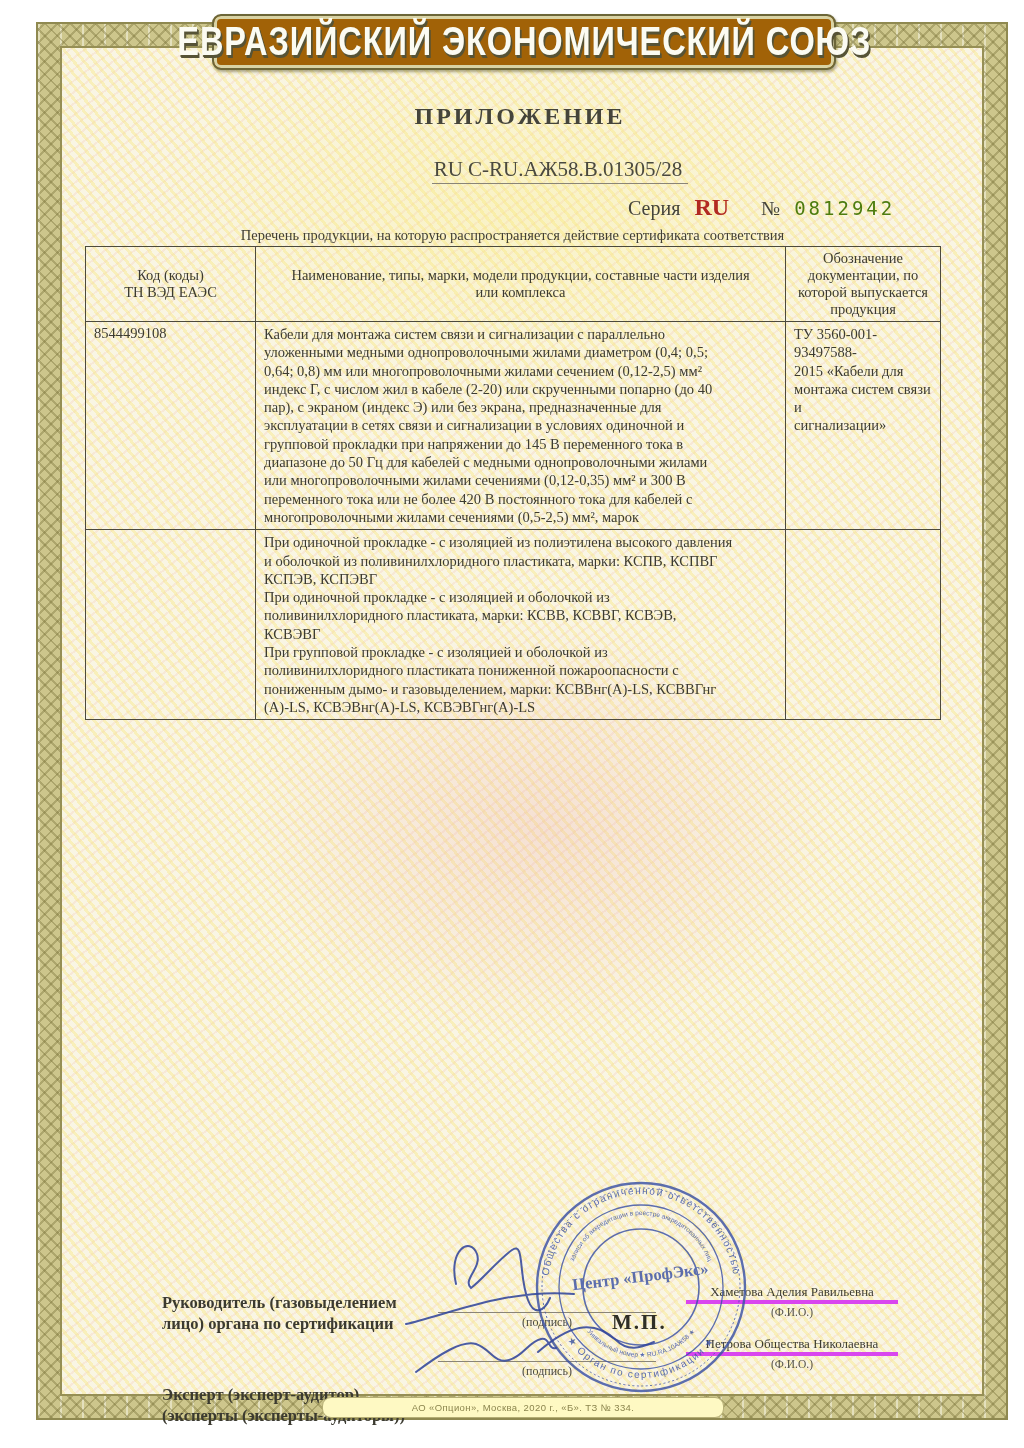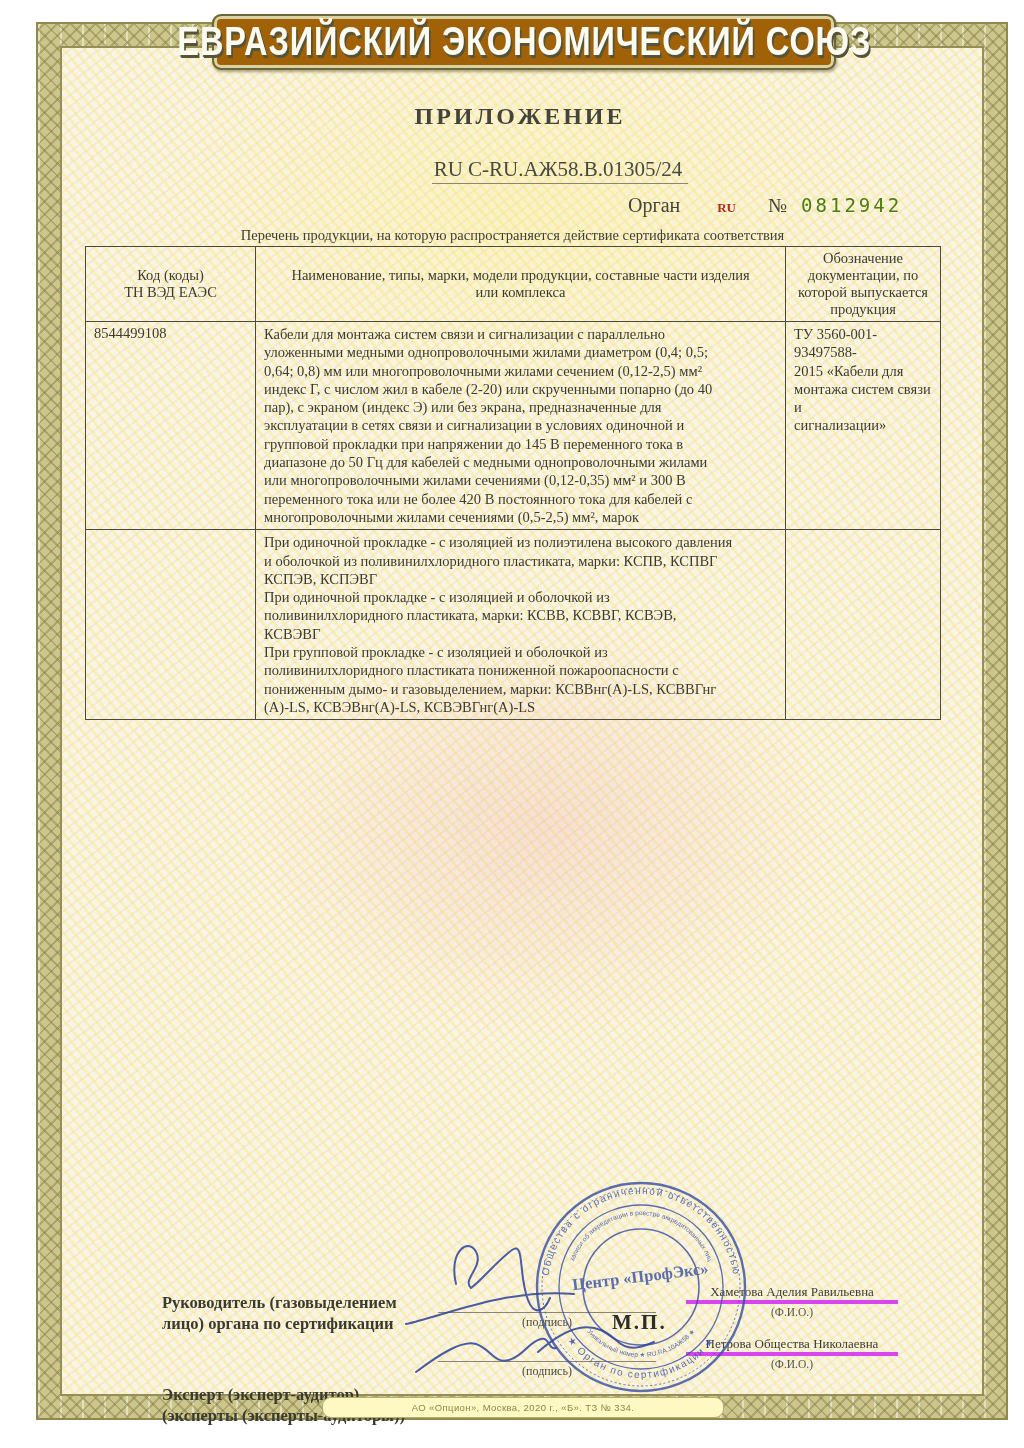"RU C-RU.АЖ58.В.01305/24" span.certnum { text: C-RU.АЖ58.В.01305/24 -> C-RU.АЖ58.В.01305/28 }
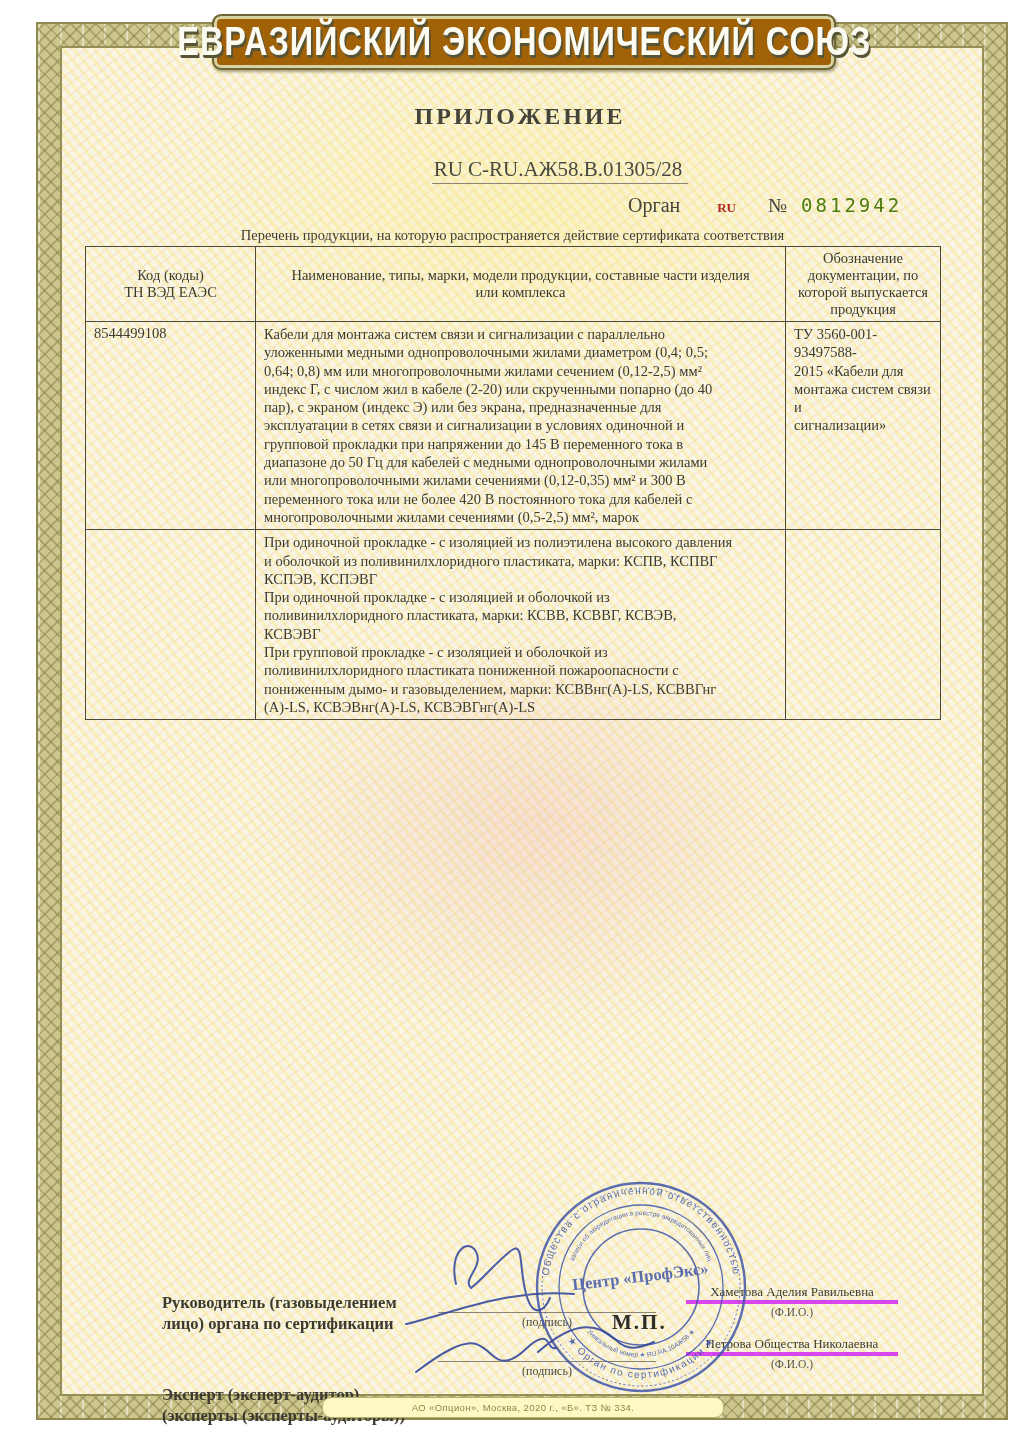"Орган" span.series-label { text: Орган -> Серия }
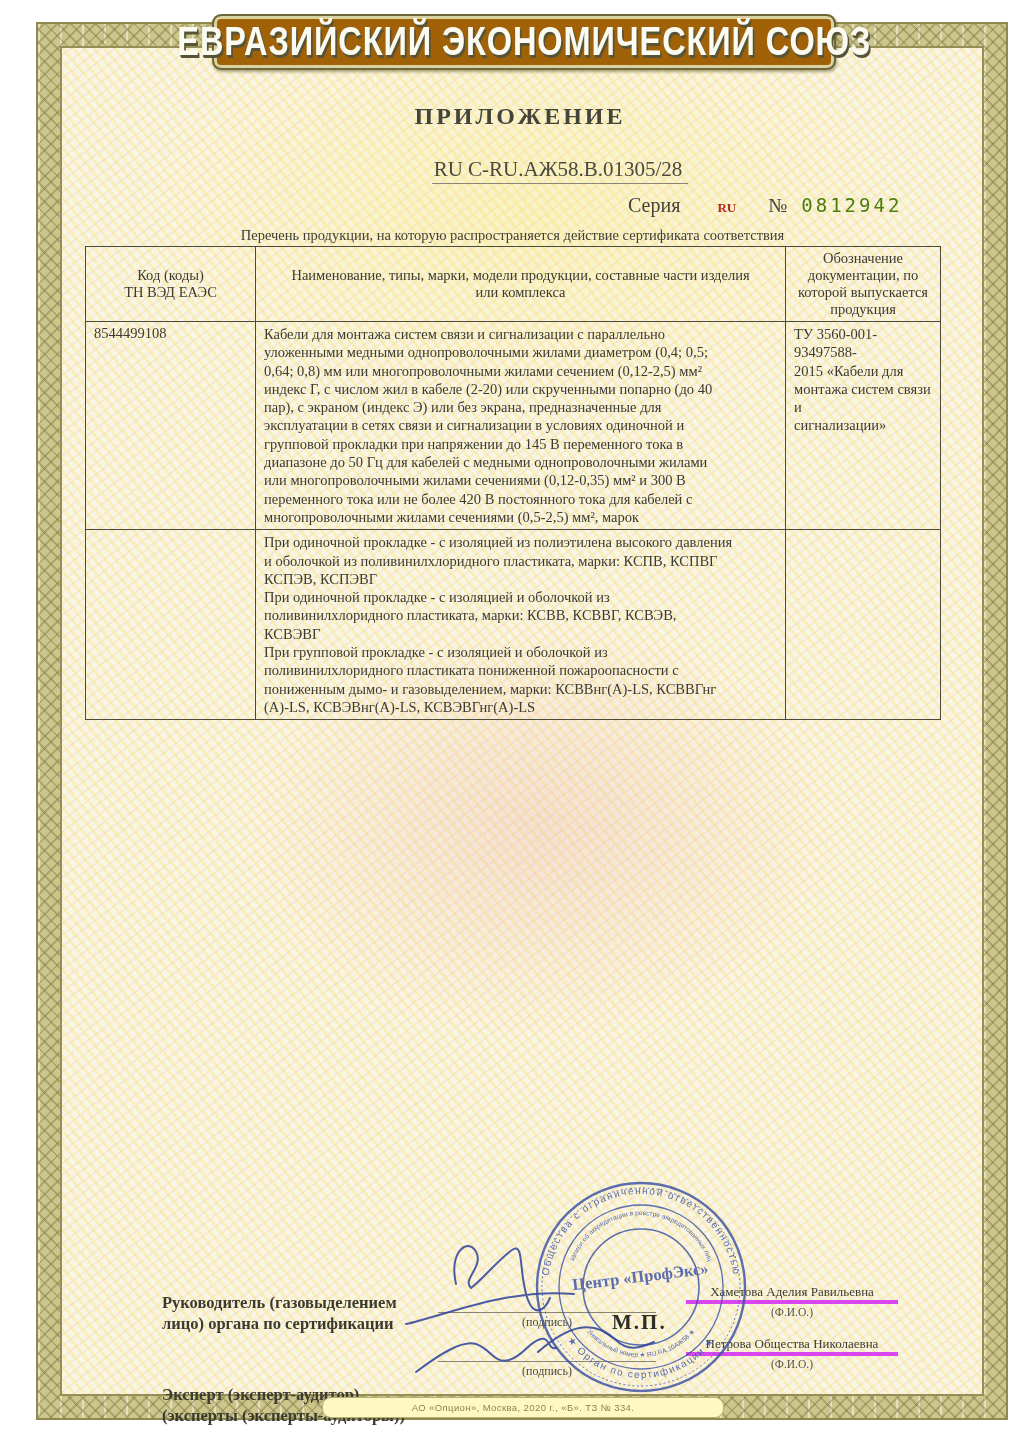"RU" .series-ru { font-size: 13px -> 24px; margin-left: 23px -> none }
